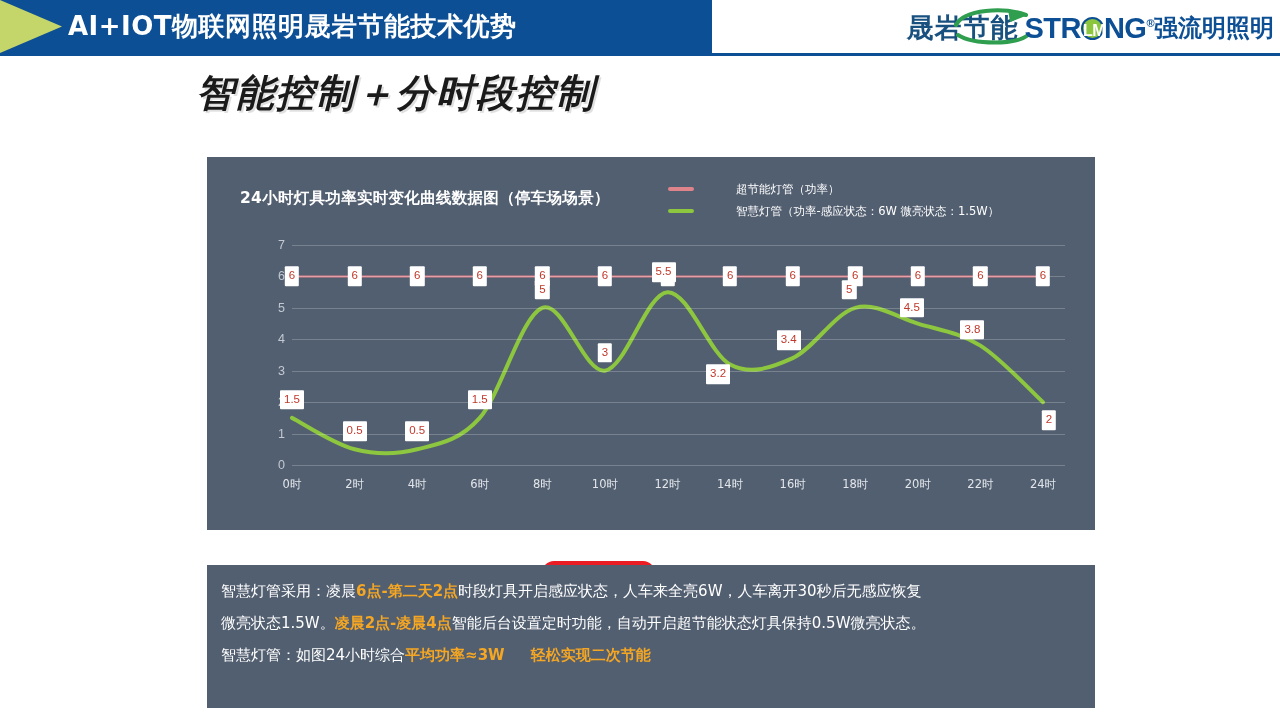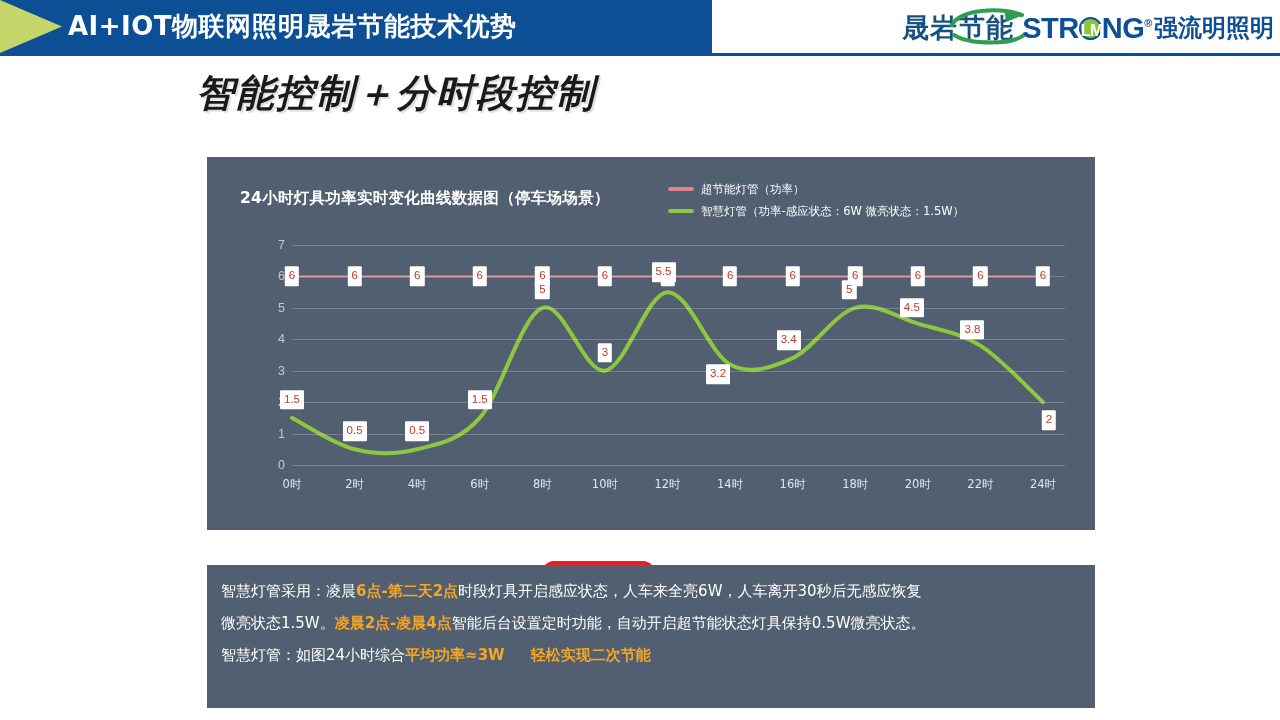"晟岩节能" .logo-area { justify-content: space-between -> flex-end }
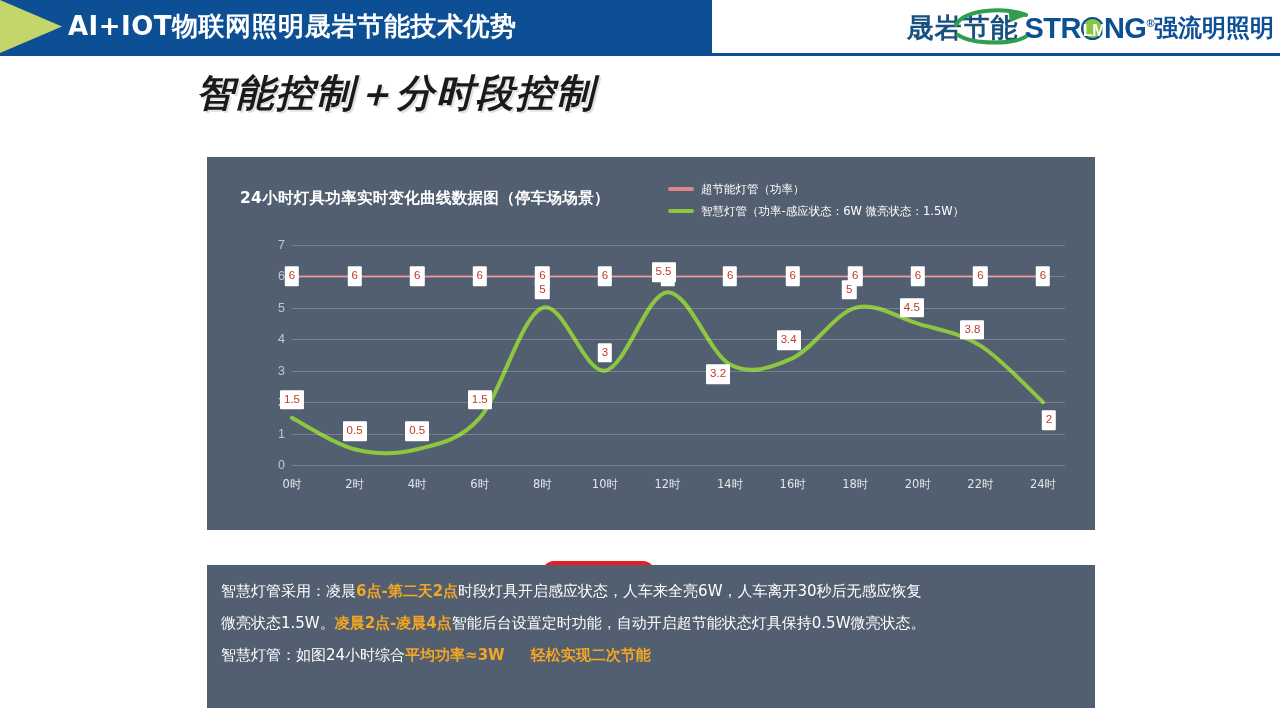"超节能灯管（功率）" .legend-row { gap: none -> 35px }
